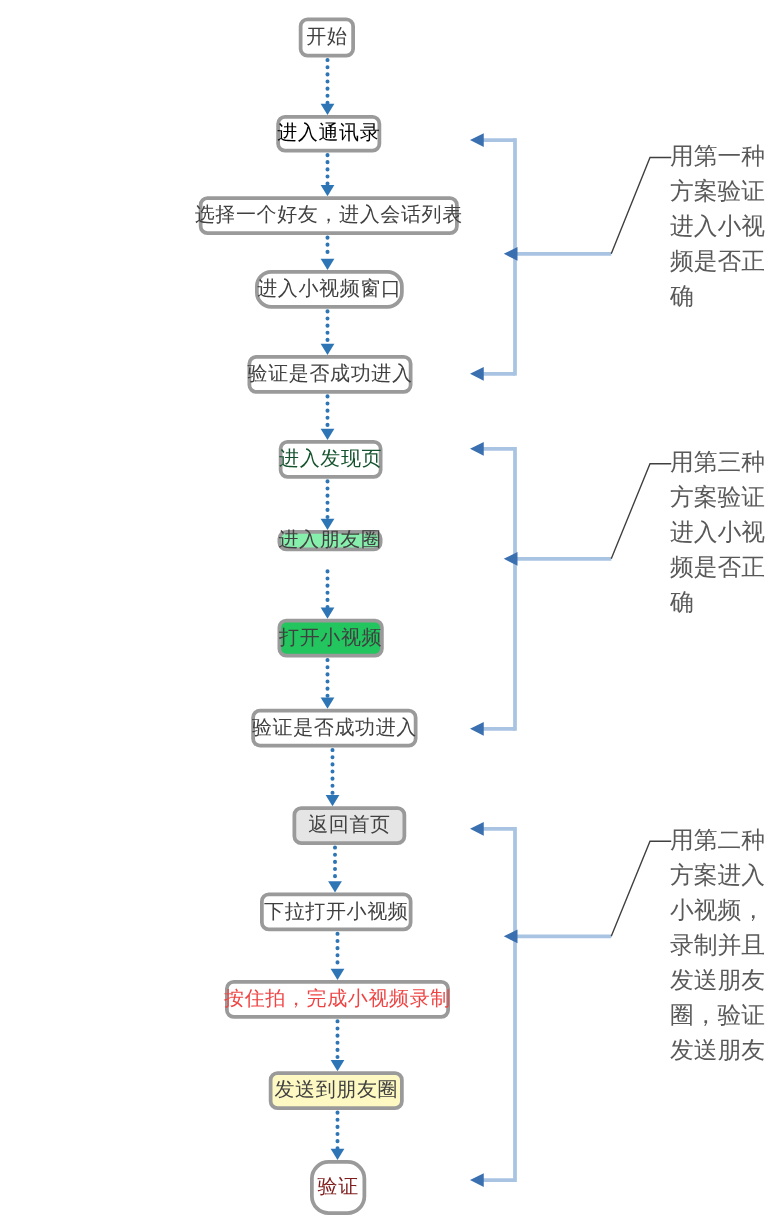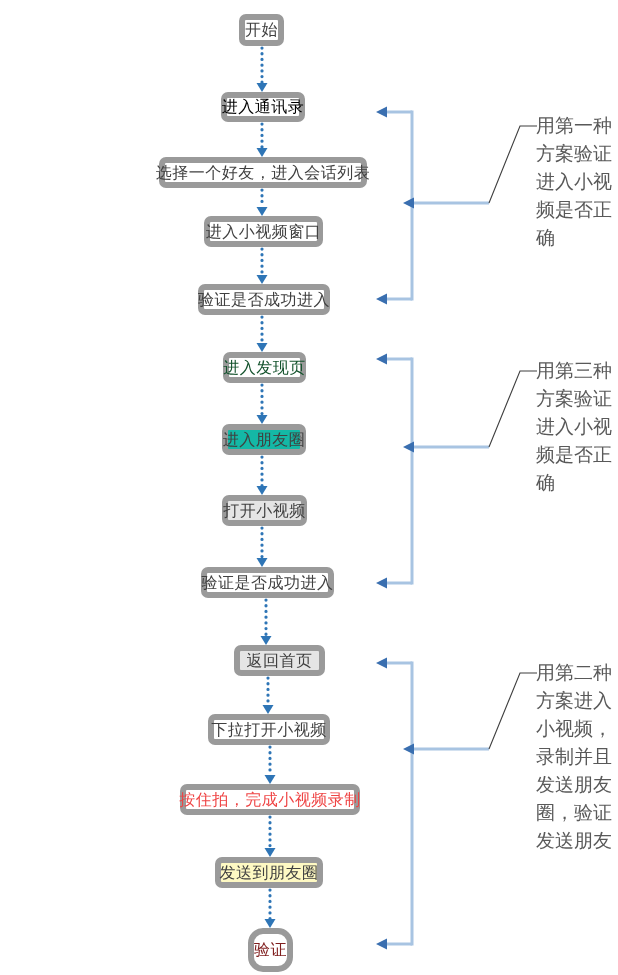"开始" .node { border: 6px solid #7f1d1d -> 3px solid #7f1d1d }
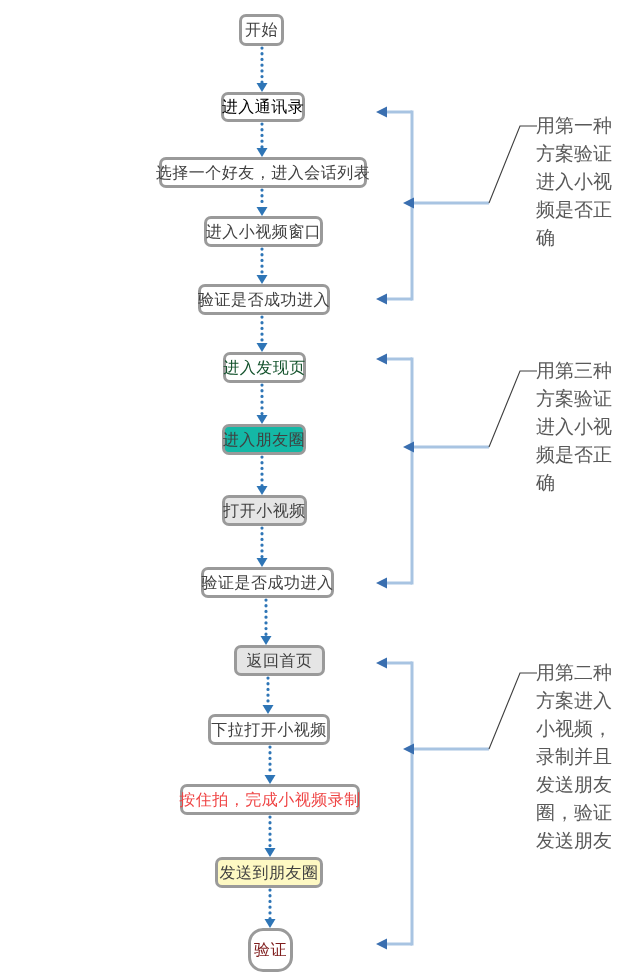"进入小视频窗口" div.node { border-radius: none -> 13px }
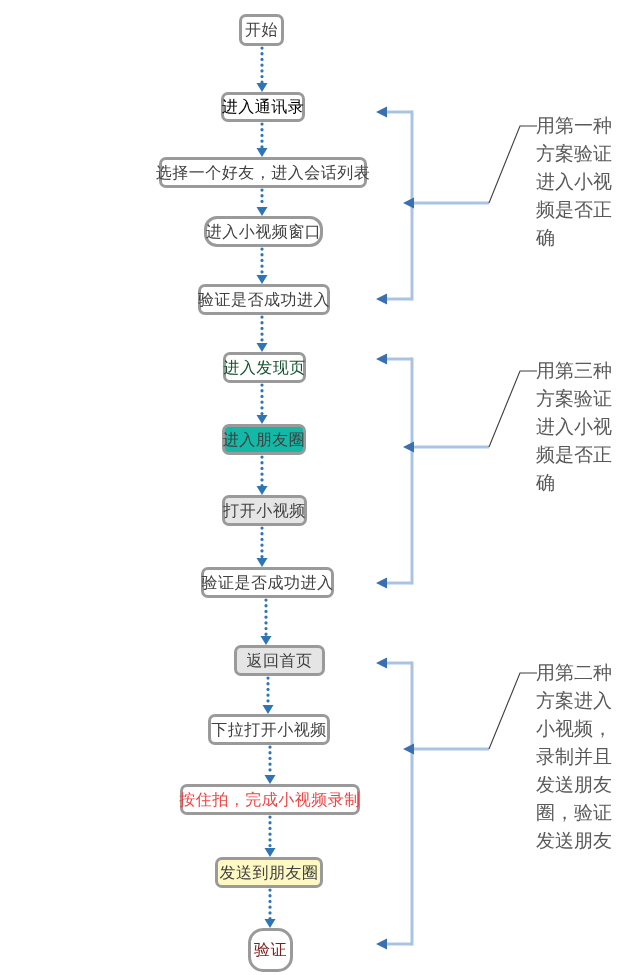"进入朋友圈" div.node { background: #14b8a6 -> #86efac; height: 31px -> 17px }
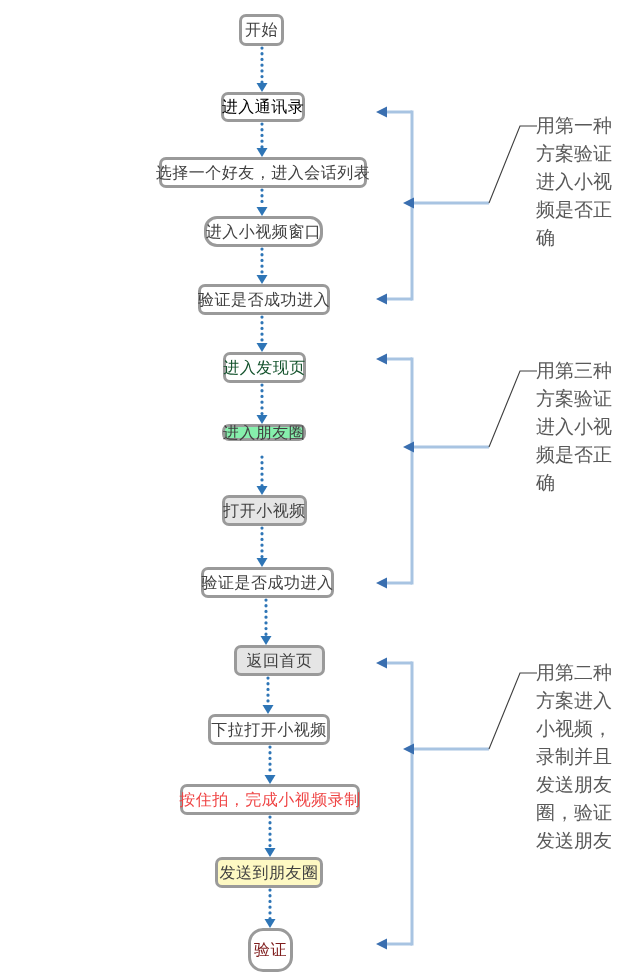"打开小视频" div.node { background: #e5e5e5 -> #22c55e }
